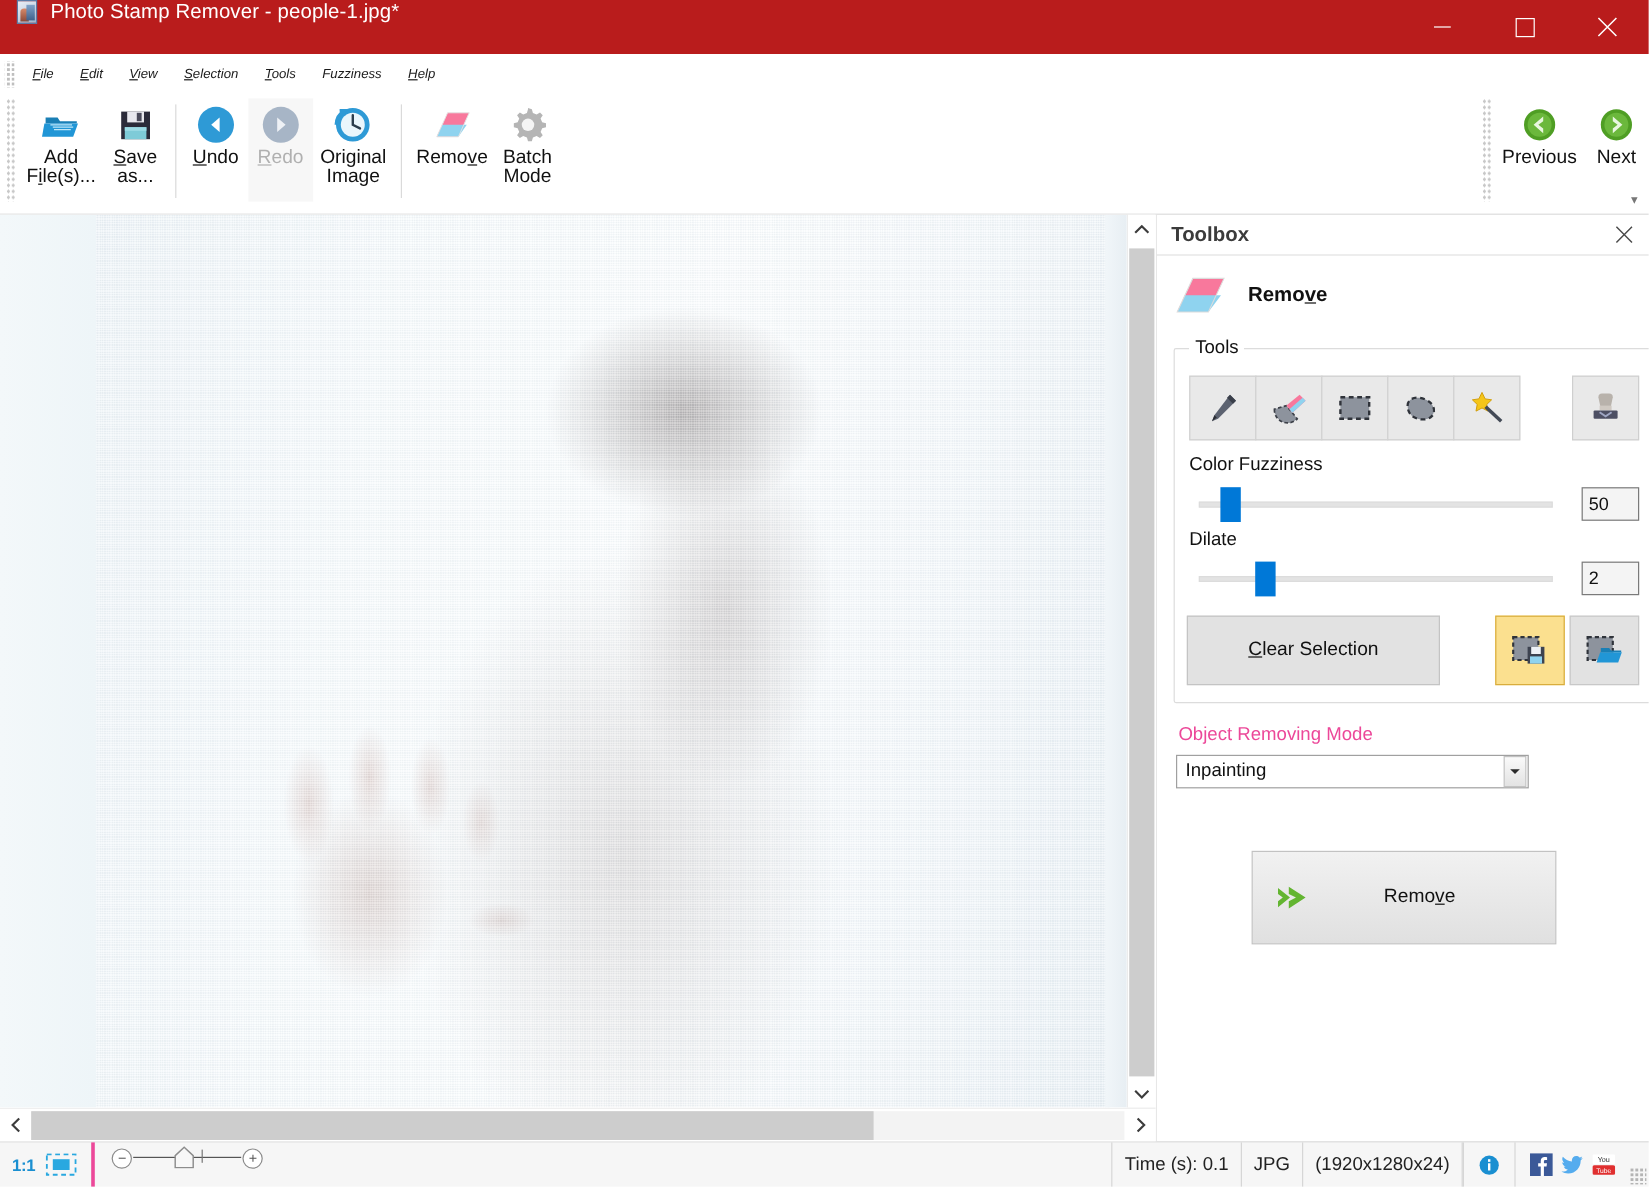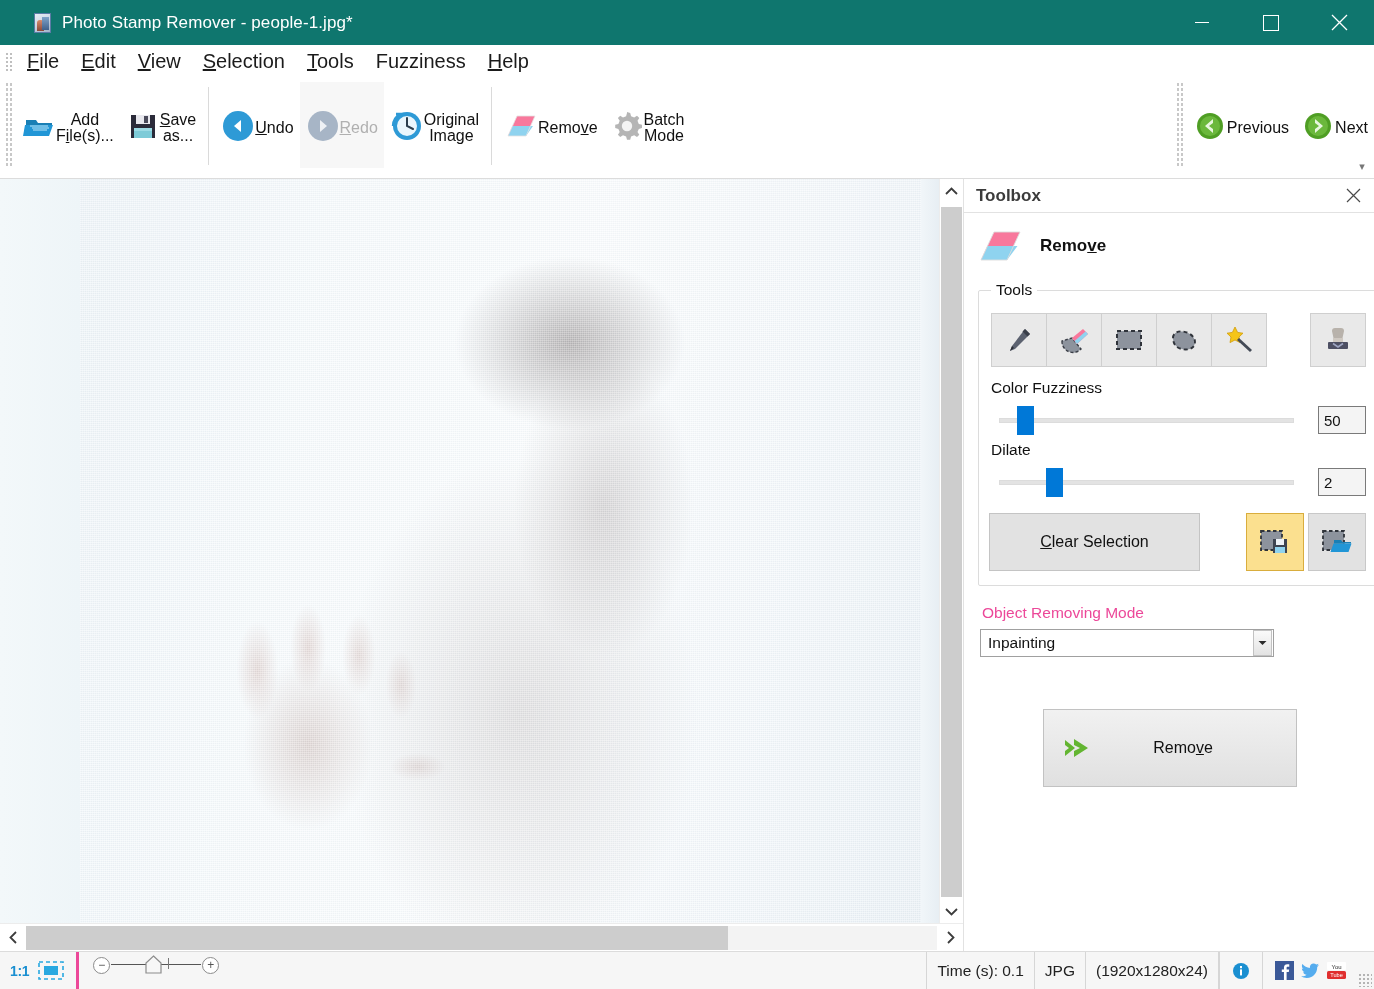"Photo Stamp Remover - people-1.jpg*" .titlebar { align-items: center -> flex-start; background: #0f766e -> #b91c1c; padding-left: 20px -> none }
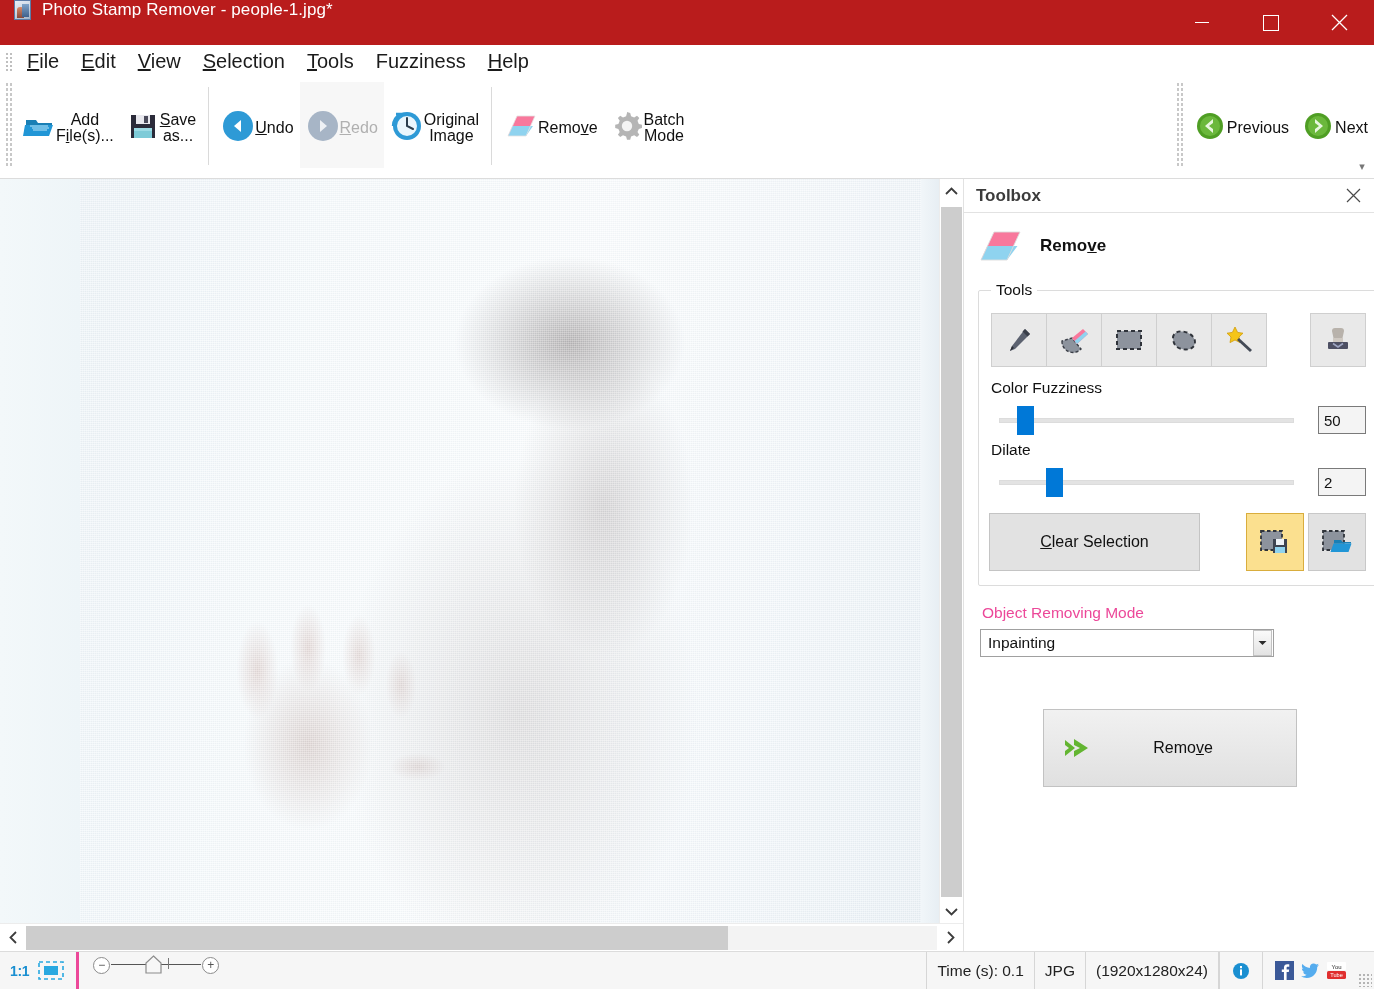"File" .menu-item { font-size: 20px -> 11px; font-style: none -> italic }
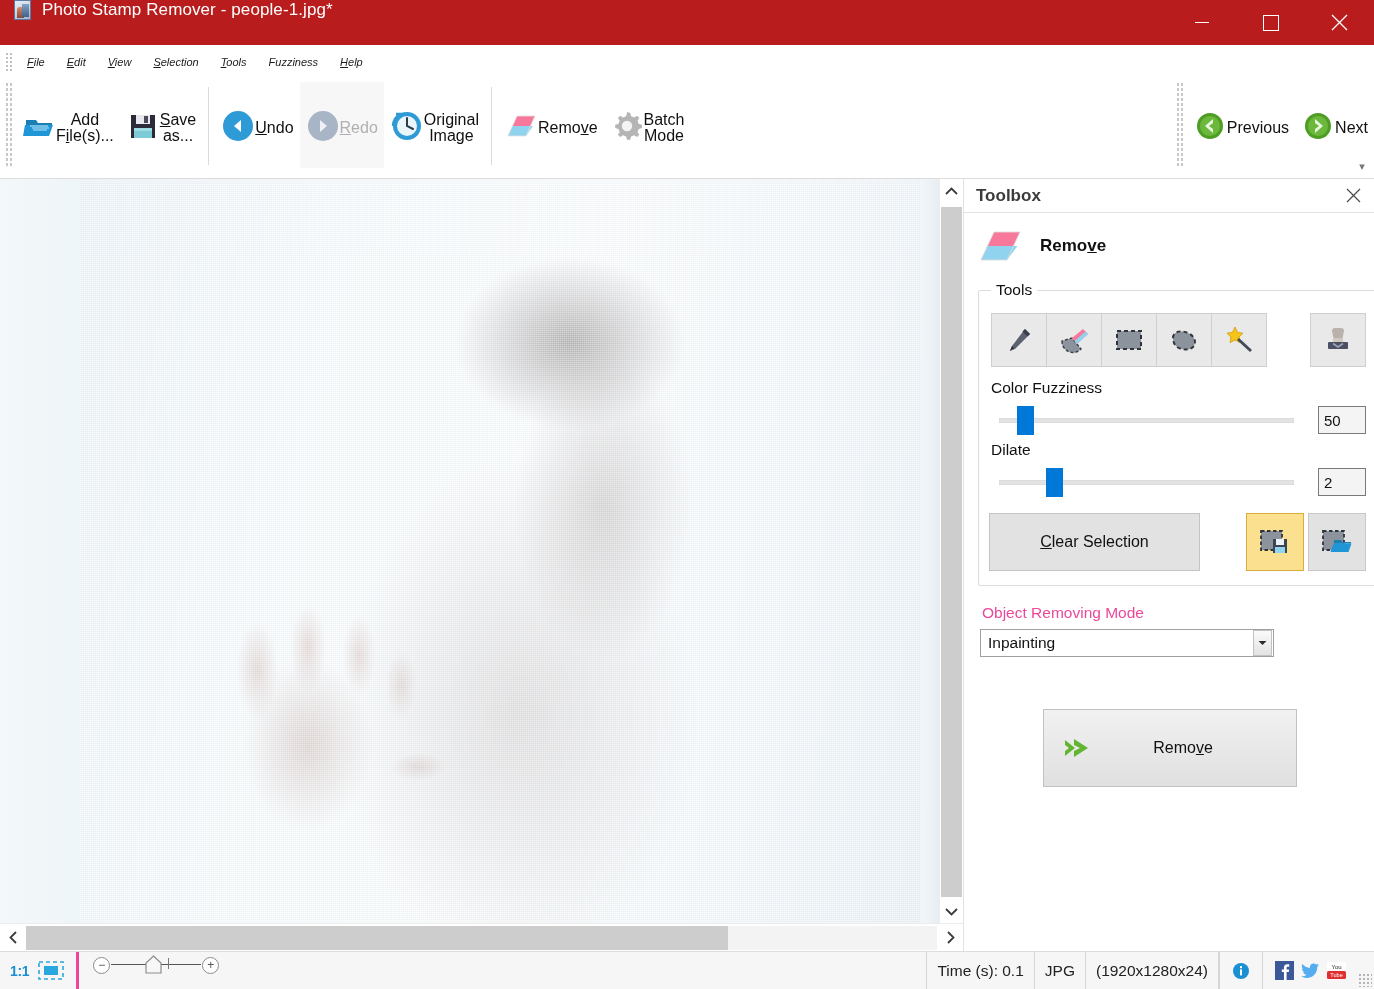"Add" .tb-btn { flex-direction: none -> column }
